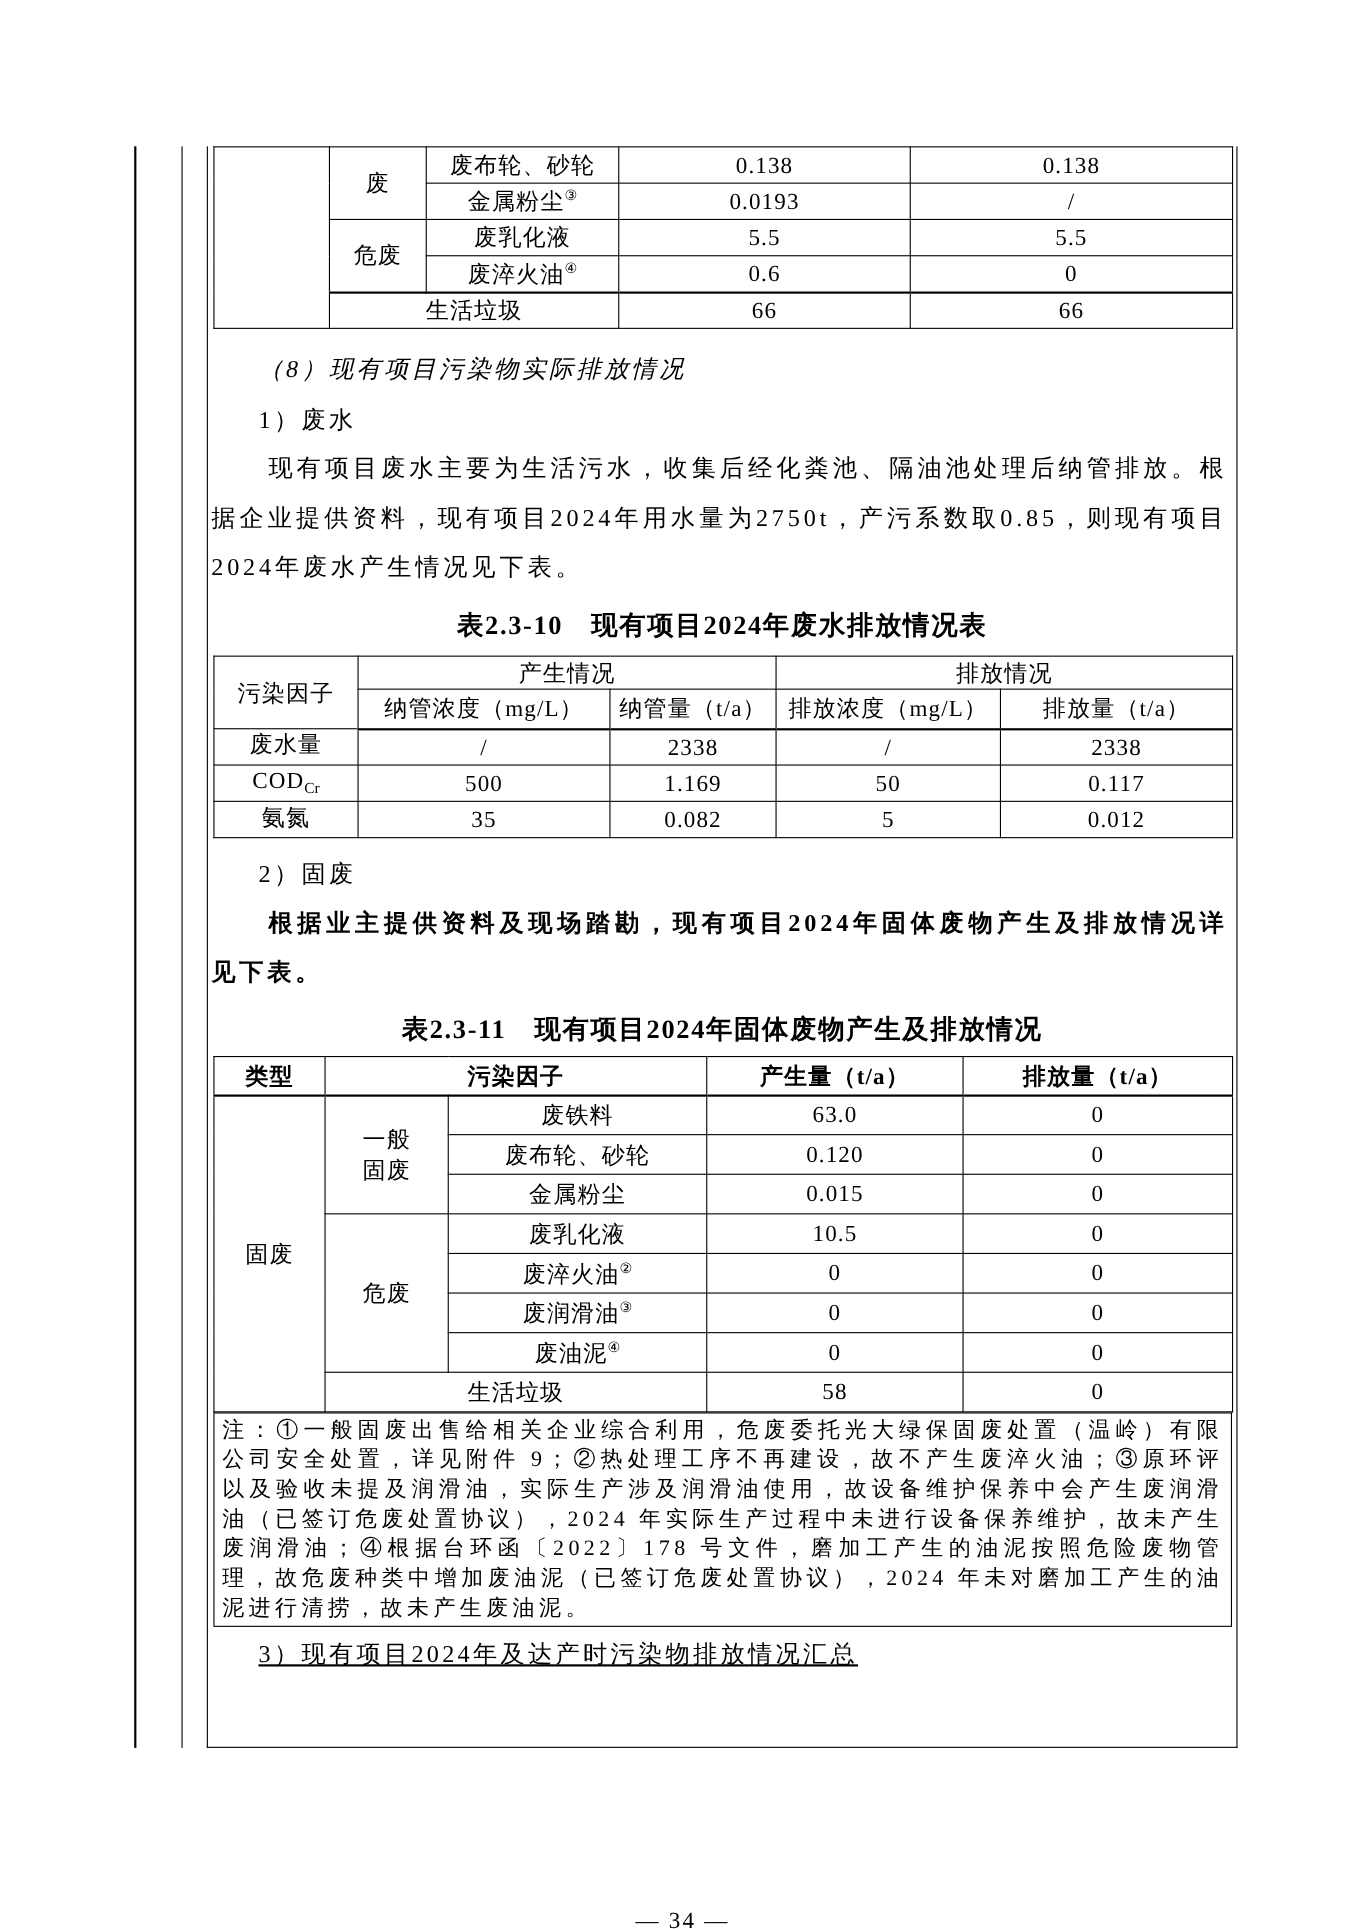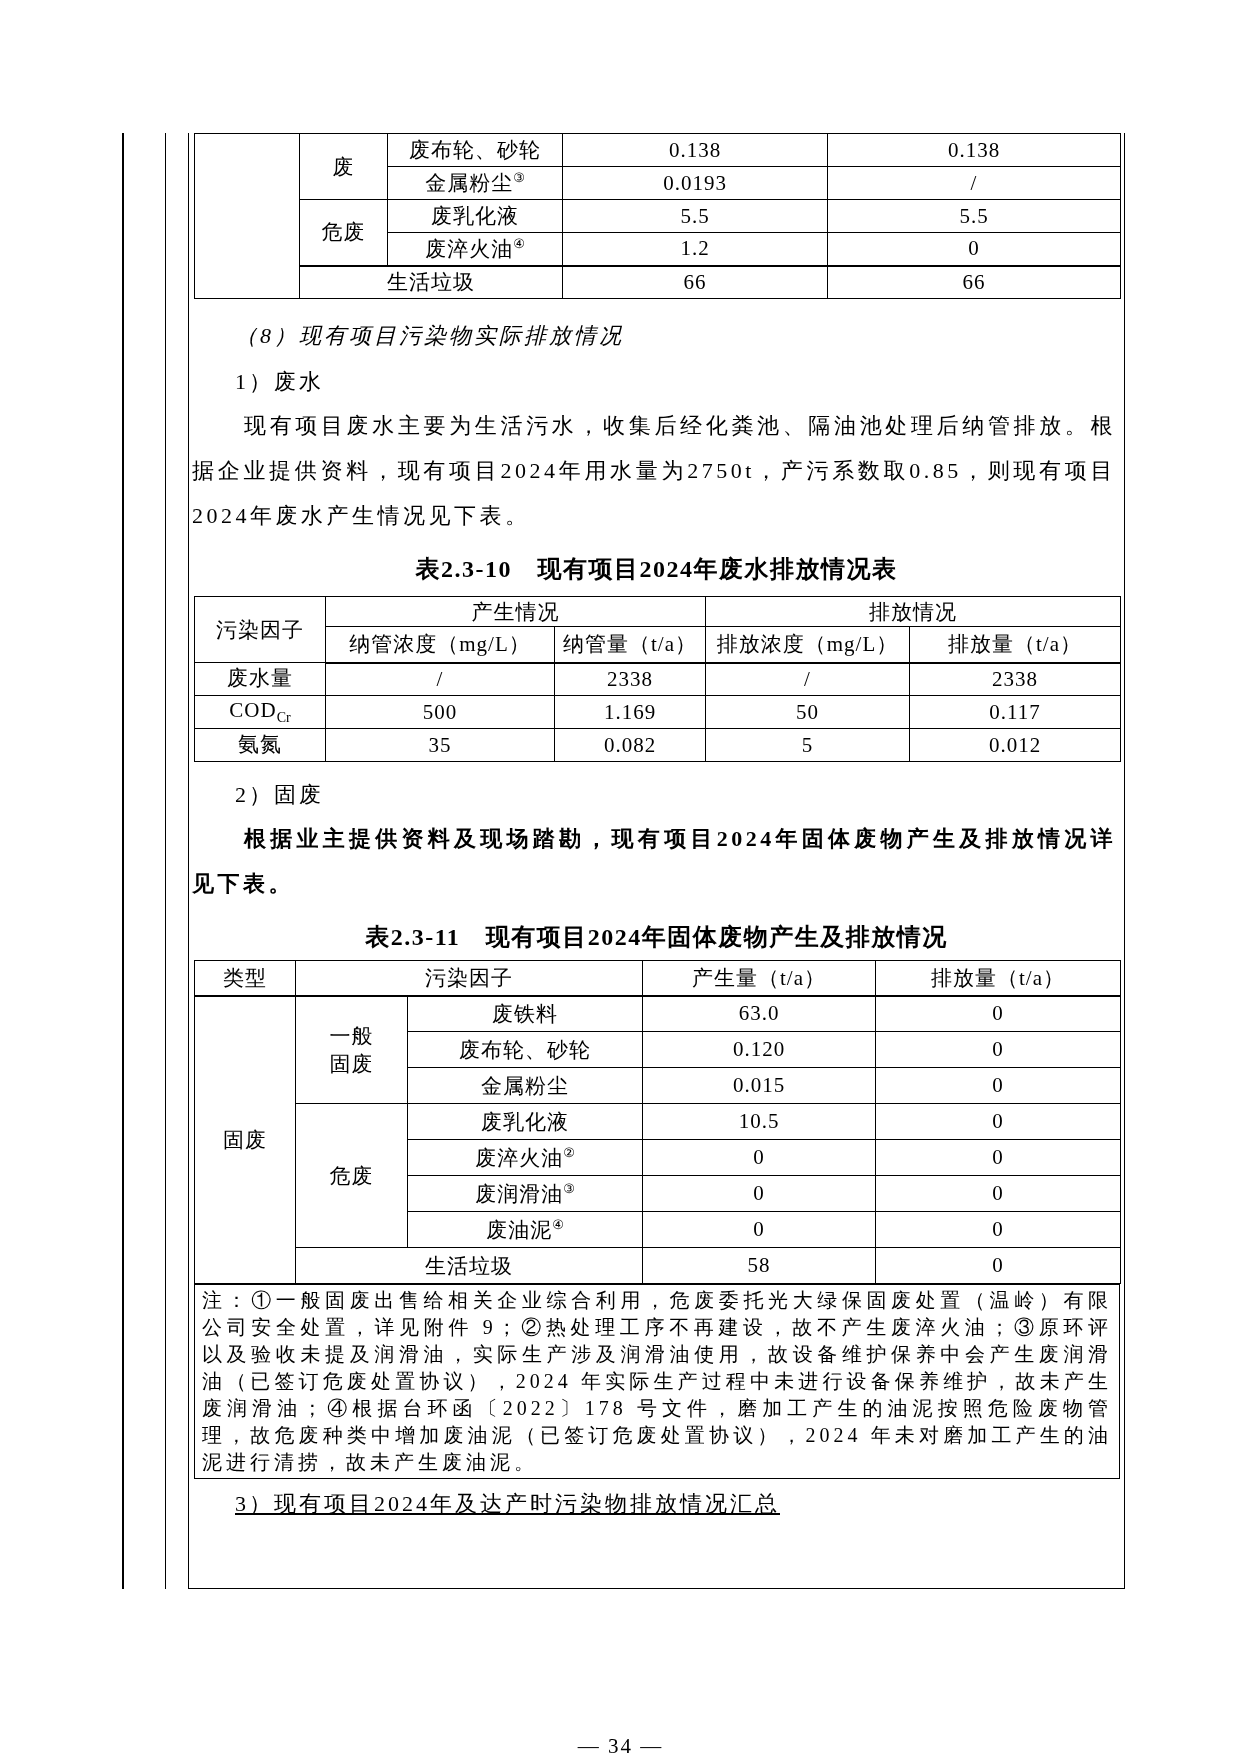"1.2" td { text: 1.2 -> 0.6 }
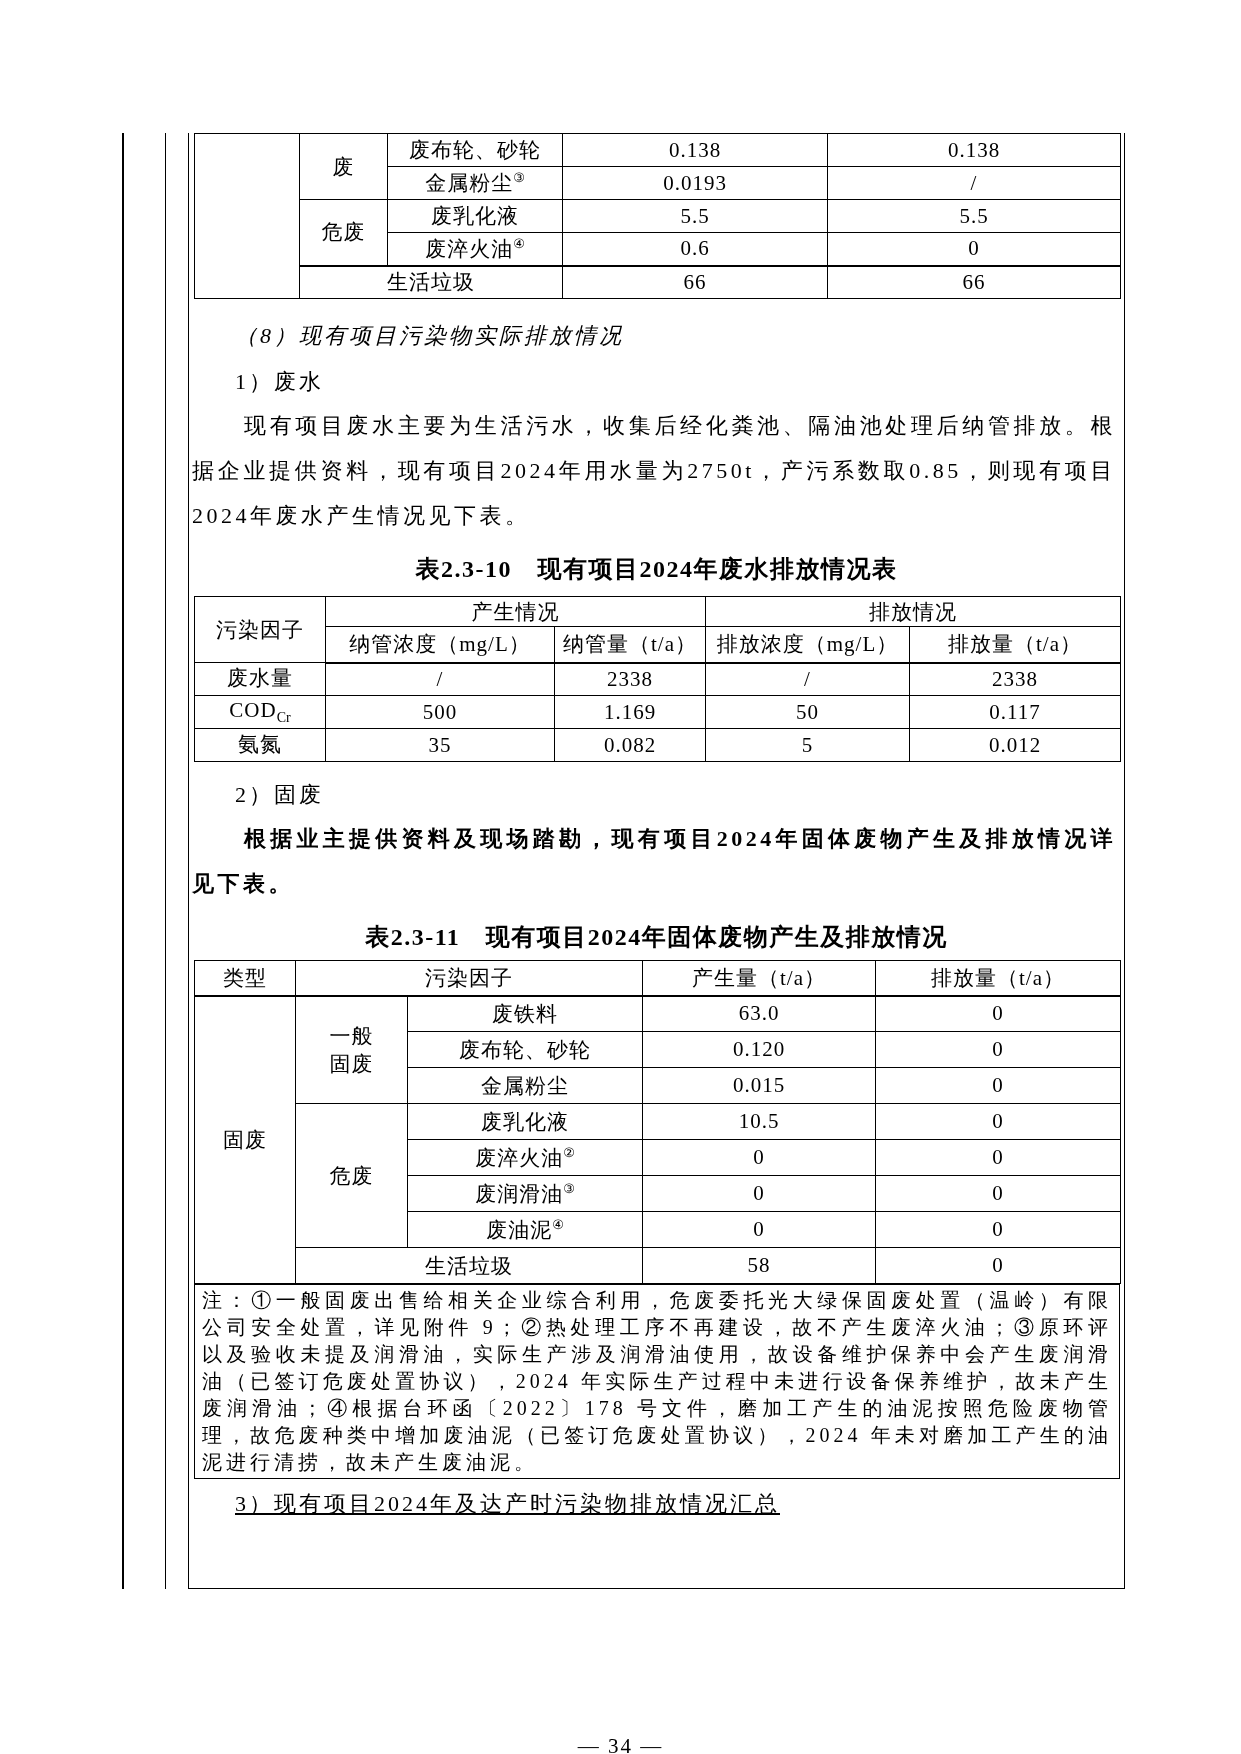"类型" .t11 tr.hd td { font-weight: none -> bold }
